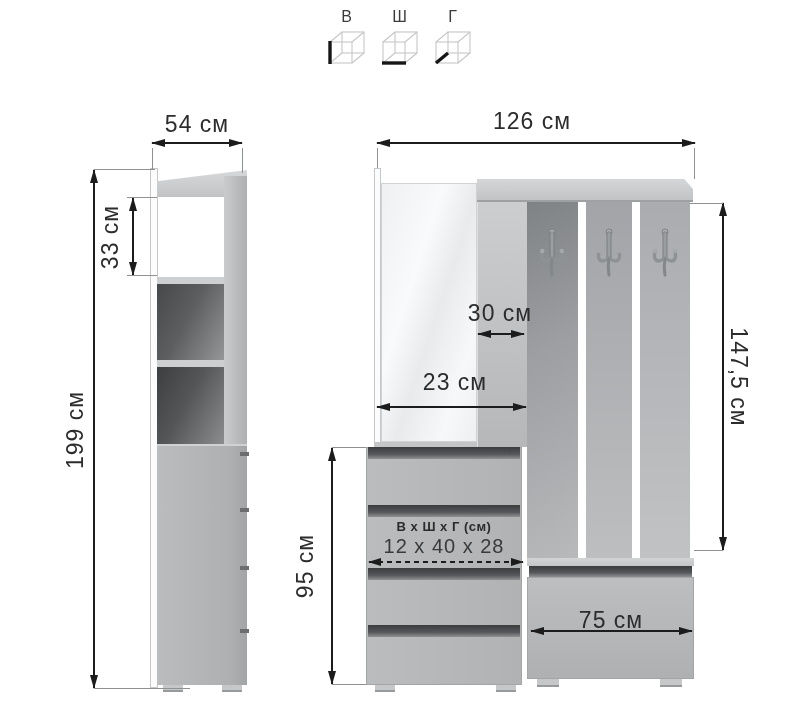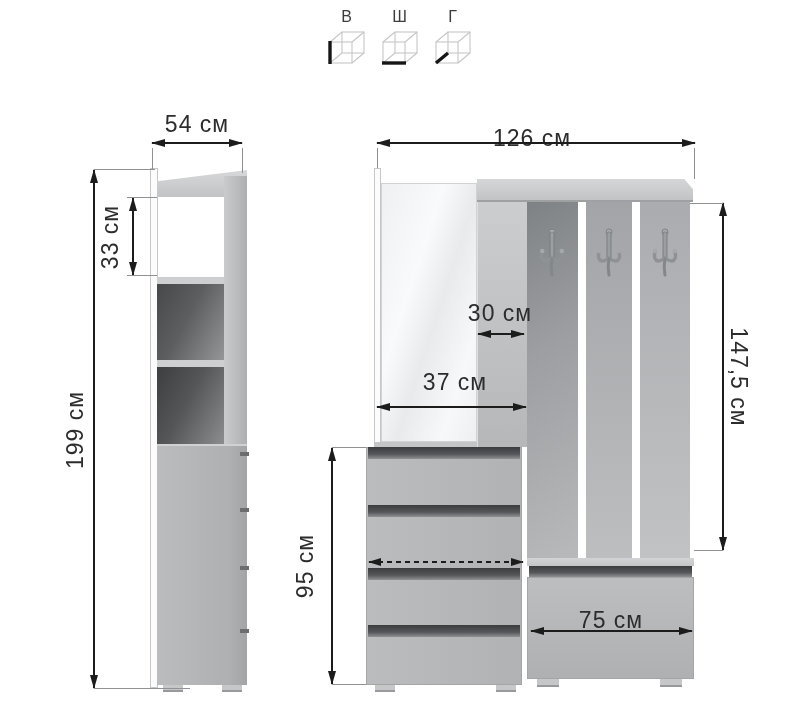"126 см" div.dimlabel { top: 125px -> 108px }
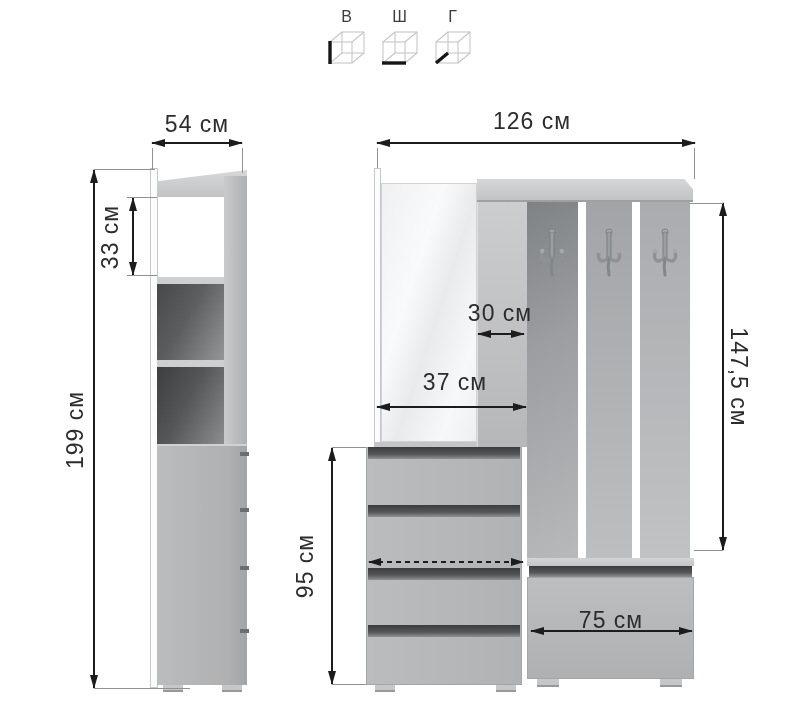"37 см" div.dimlabel { text: 37 -> 23 }
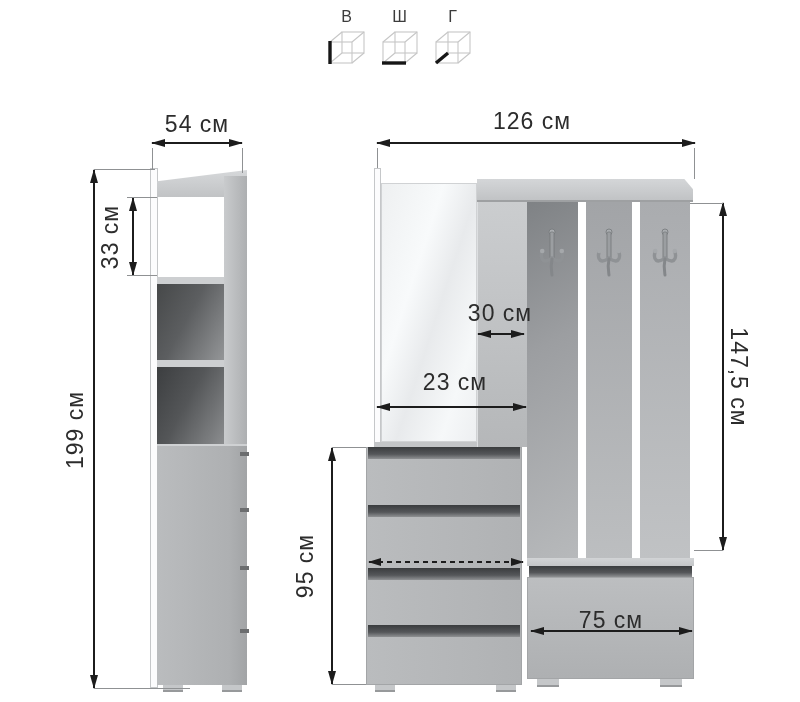"В х Ш х Г" div.badge-title { html: none -> <div>В х Ш х Г (см)</div> }
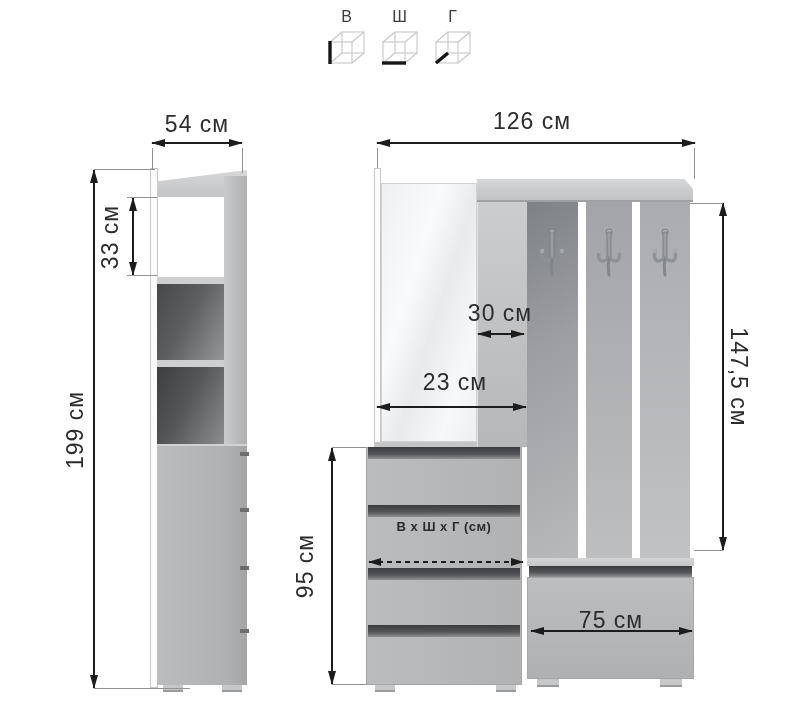"12 х 40 х 28" div.badge-value { html: none -> <div>12 х 40 х 28</div> }
